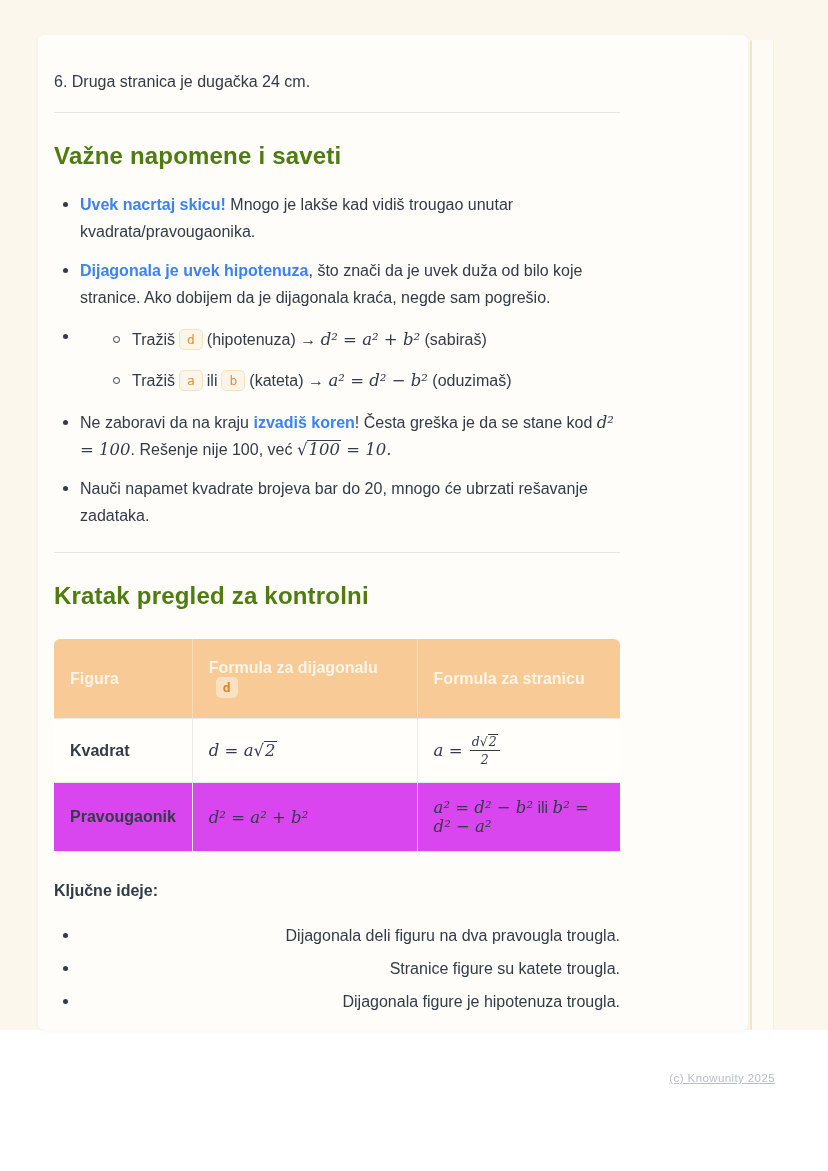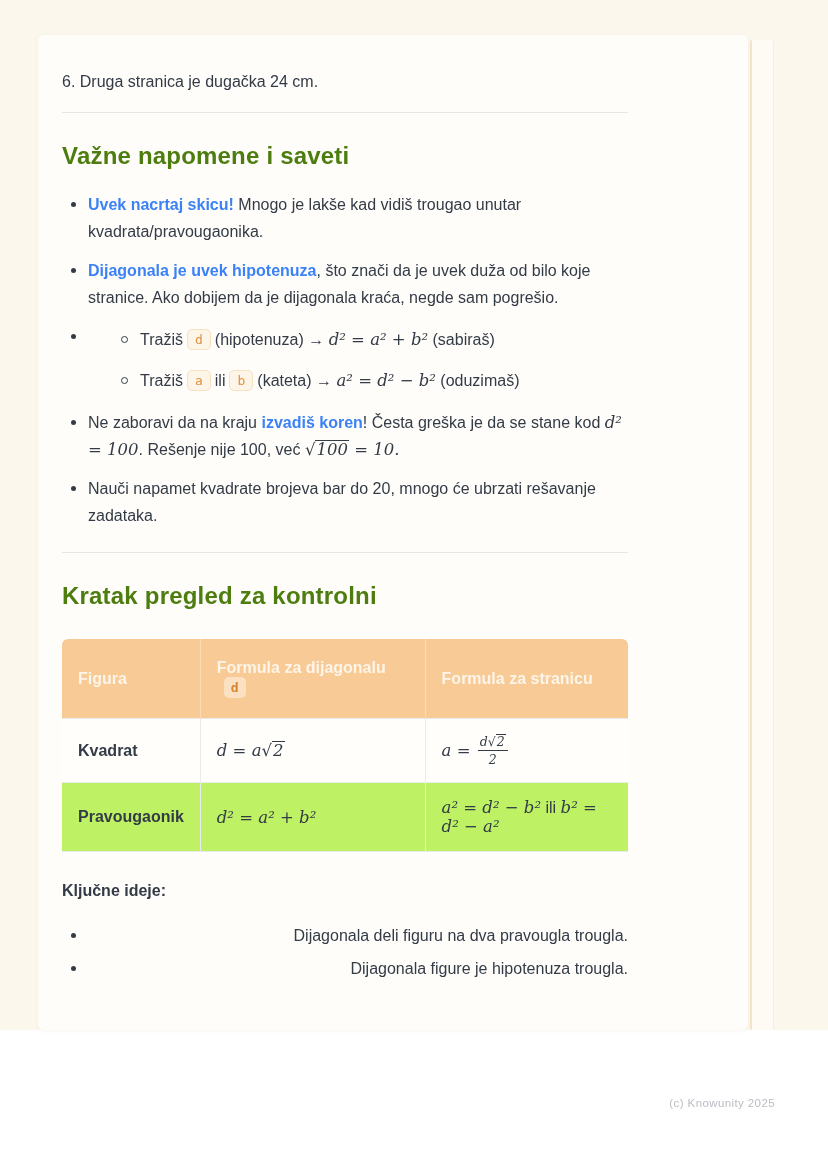"6. Druga stranica je dugačka" .content { padding: 33px 0 0 24px -> 33px 0 0 16px }
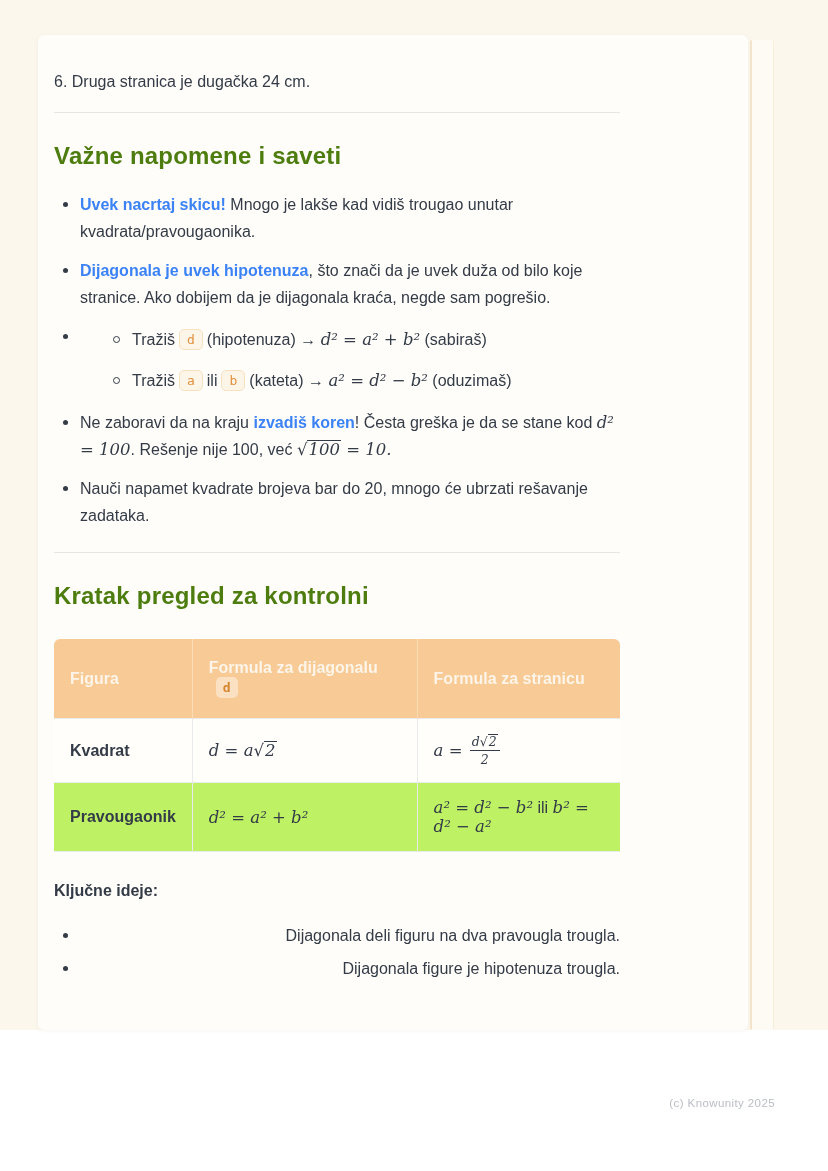"Pravougaonik" .row-b td { background: #bef264 -> #d946ef }
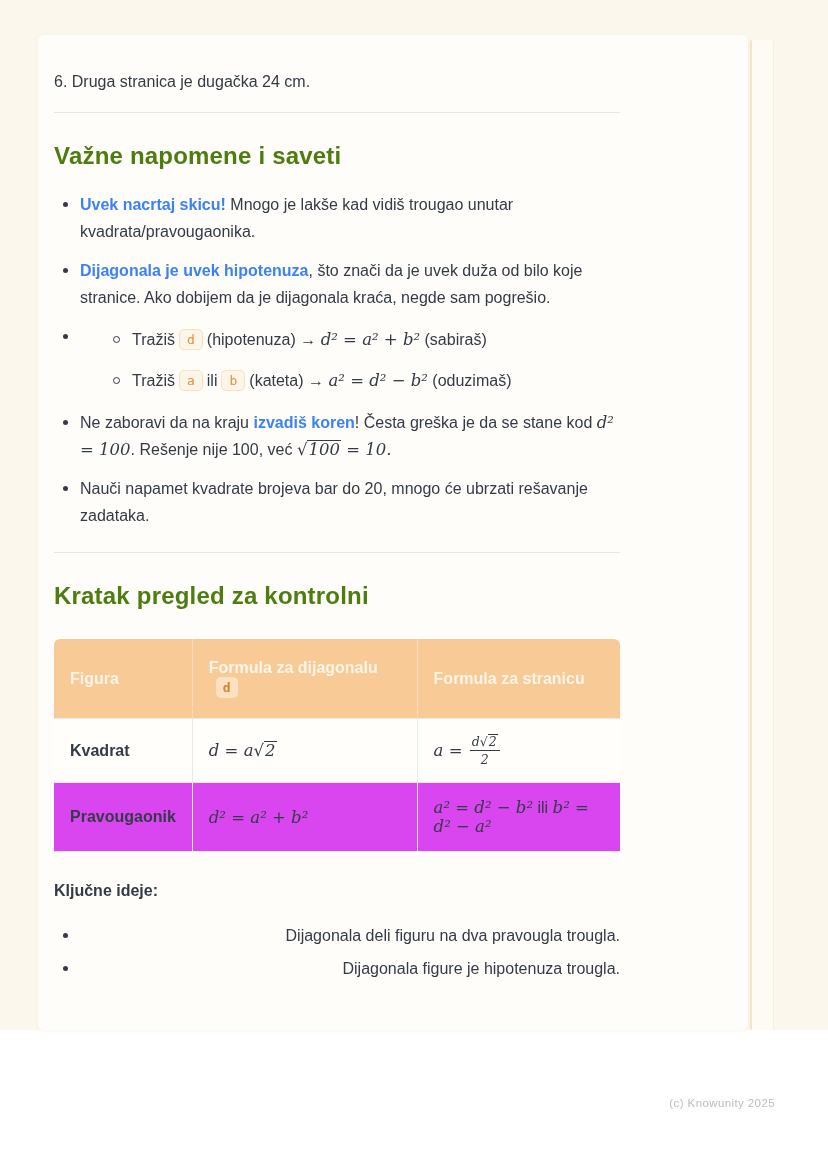"Stranice figure su katete trougla." div.blt { html: none -> <div>Stranice figure su katete trougla.</div> }
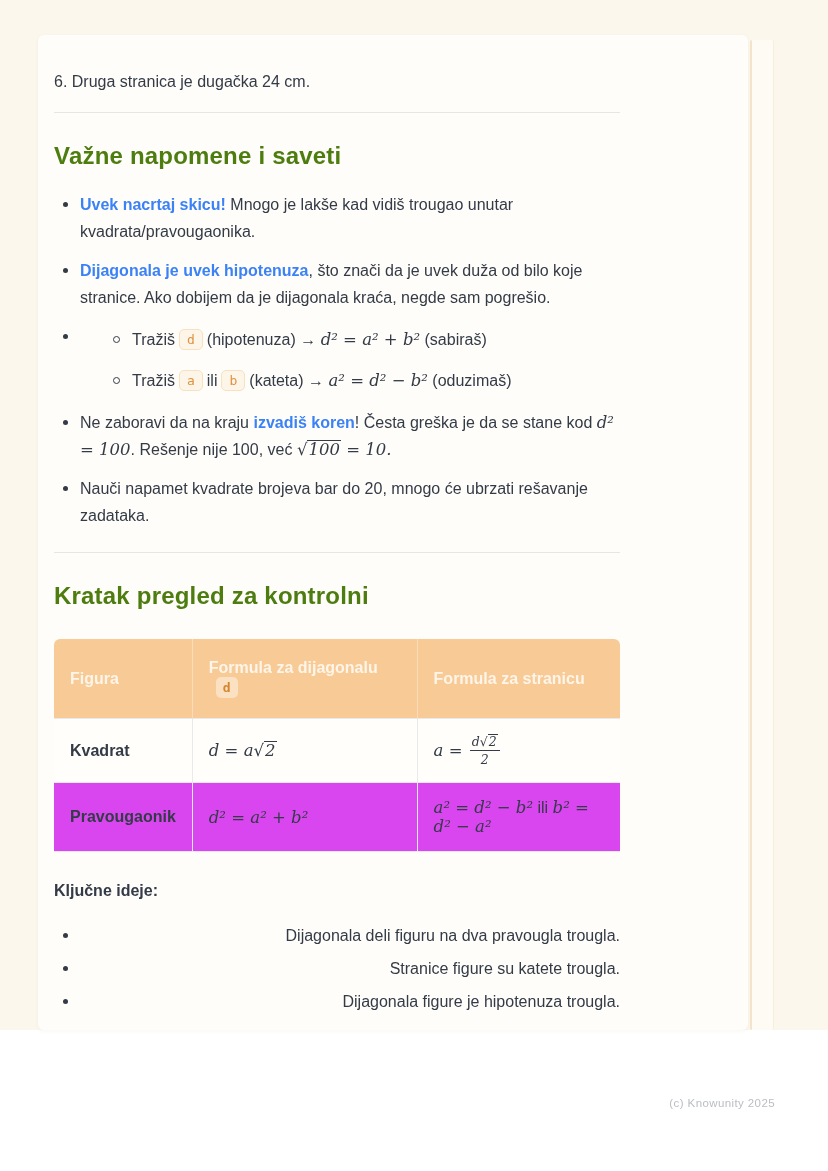"(c) Knowunity 2025" .footer { text-decoration: none -> underline; top: 1097px -> 1072px }
